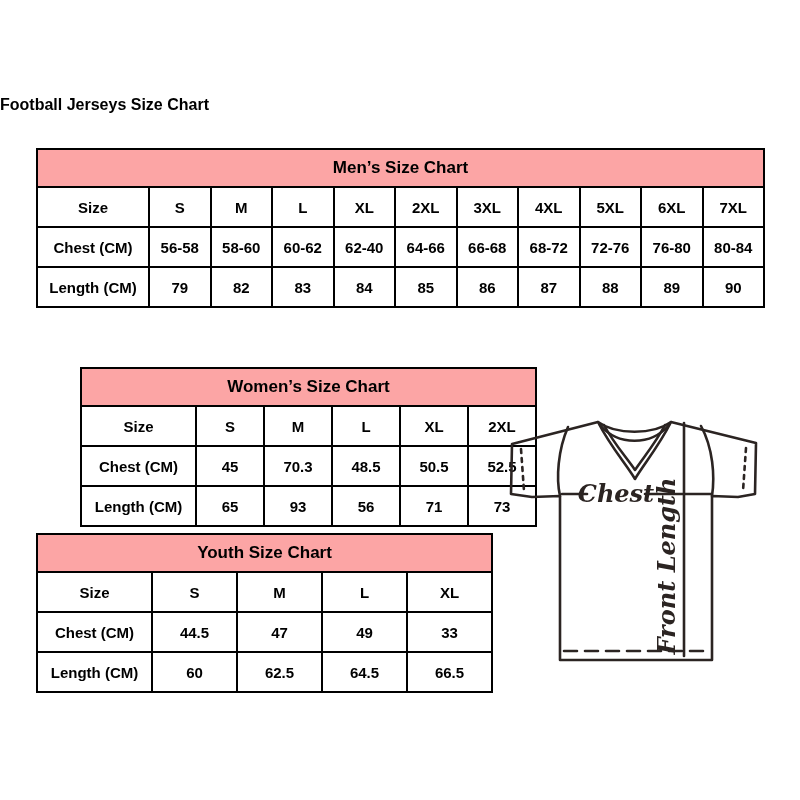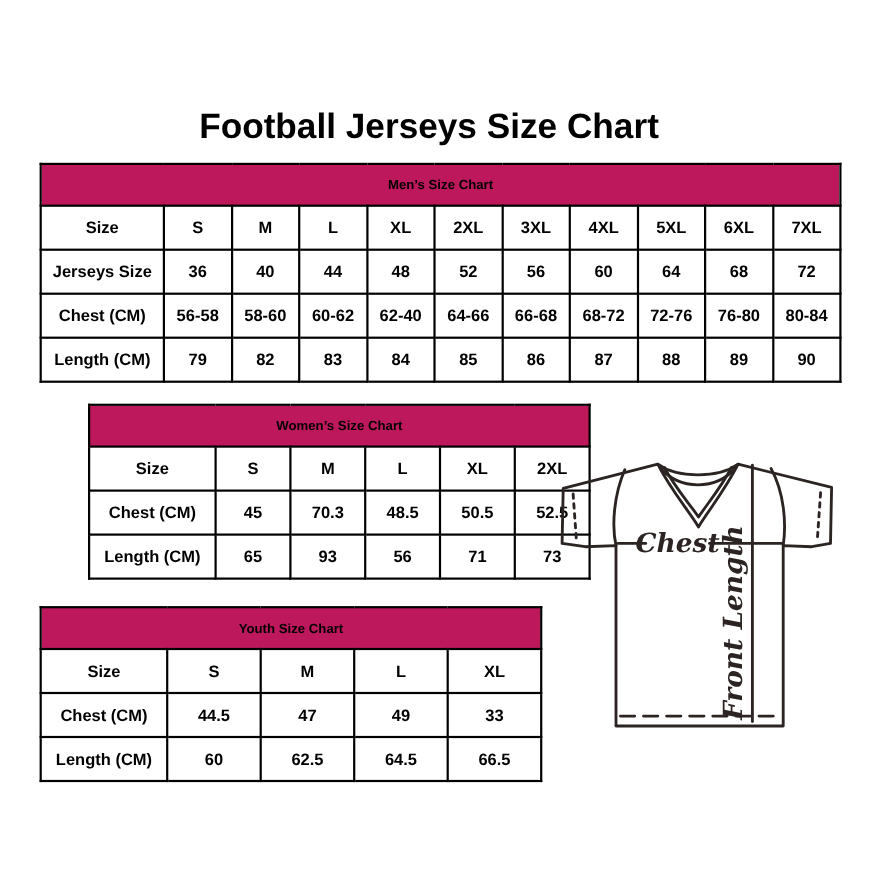"Football Jerseys Size Chart" .page-title { font-size: 32px -> 16px; text-align: center -> left }
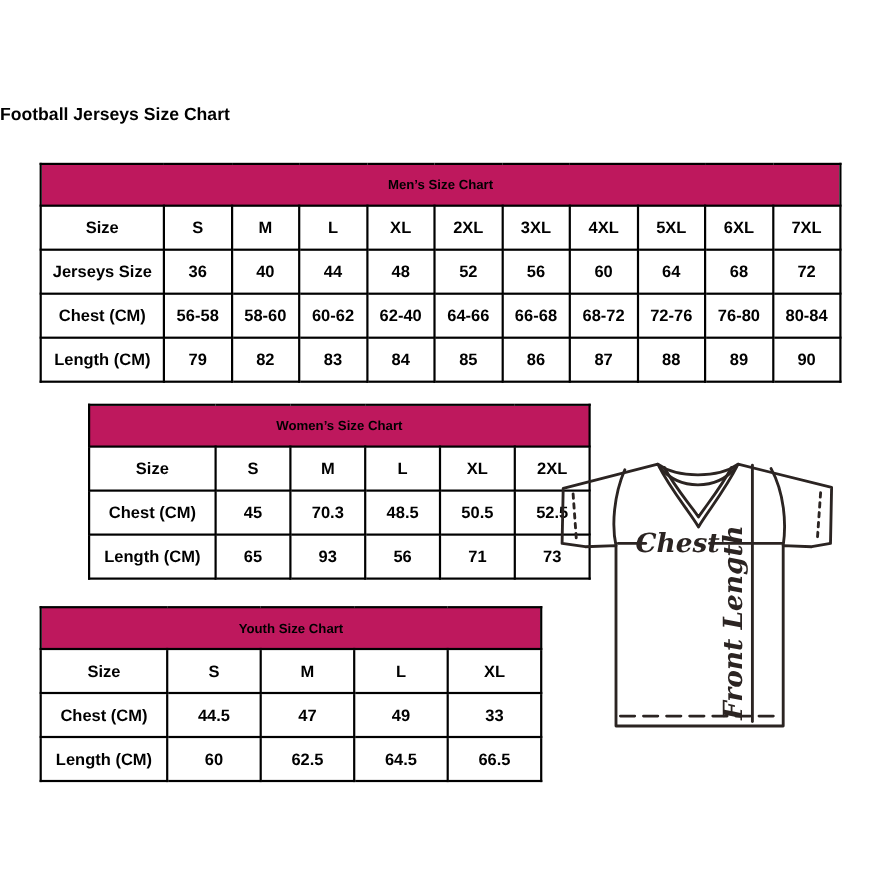"Men’s Size Chart" table.size-table td.banner { background: #be185d -> #fca5a5; font-size: 12px -> 17px }
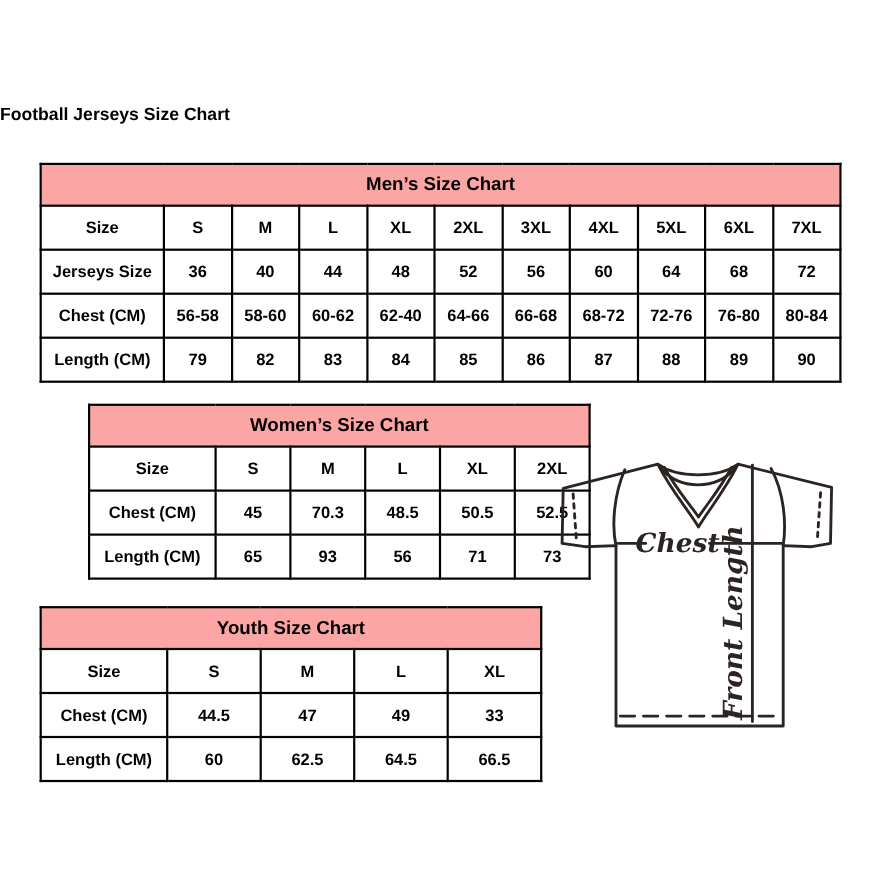"Jerseys Size" tr { html: <tr> <th>Jerseys Size</th> <td>36</td> <td>40</td> <td>44</td> <td>48</td> <td>52</td> <td>56</td> <td>60</td> <td>64</td> <td>68</td> <td>72</td> </tr> -> none }
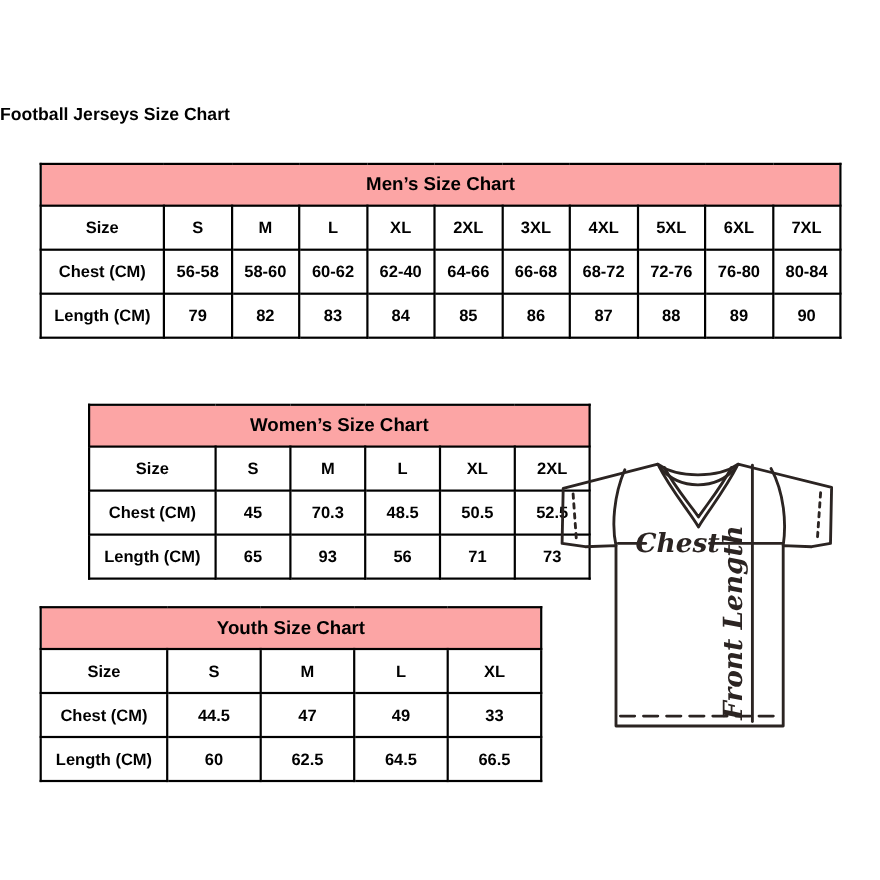"Youth Size Chart" #tbl-youth { top: 551px -> 533px }
